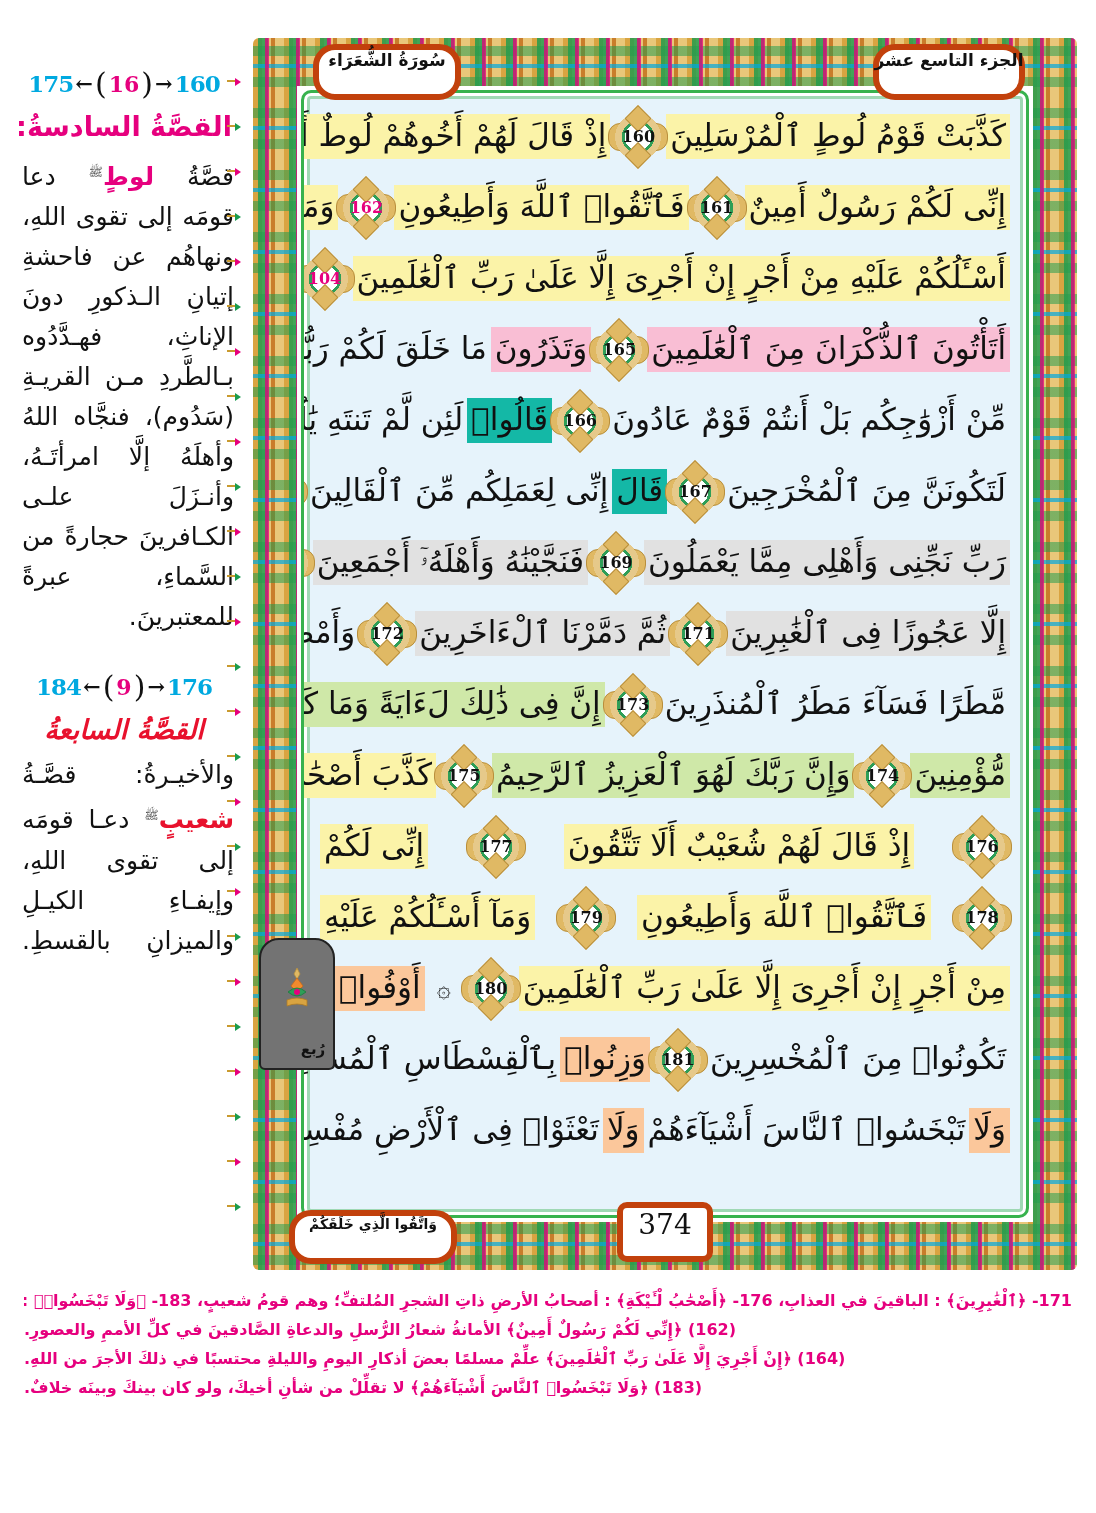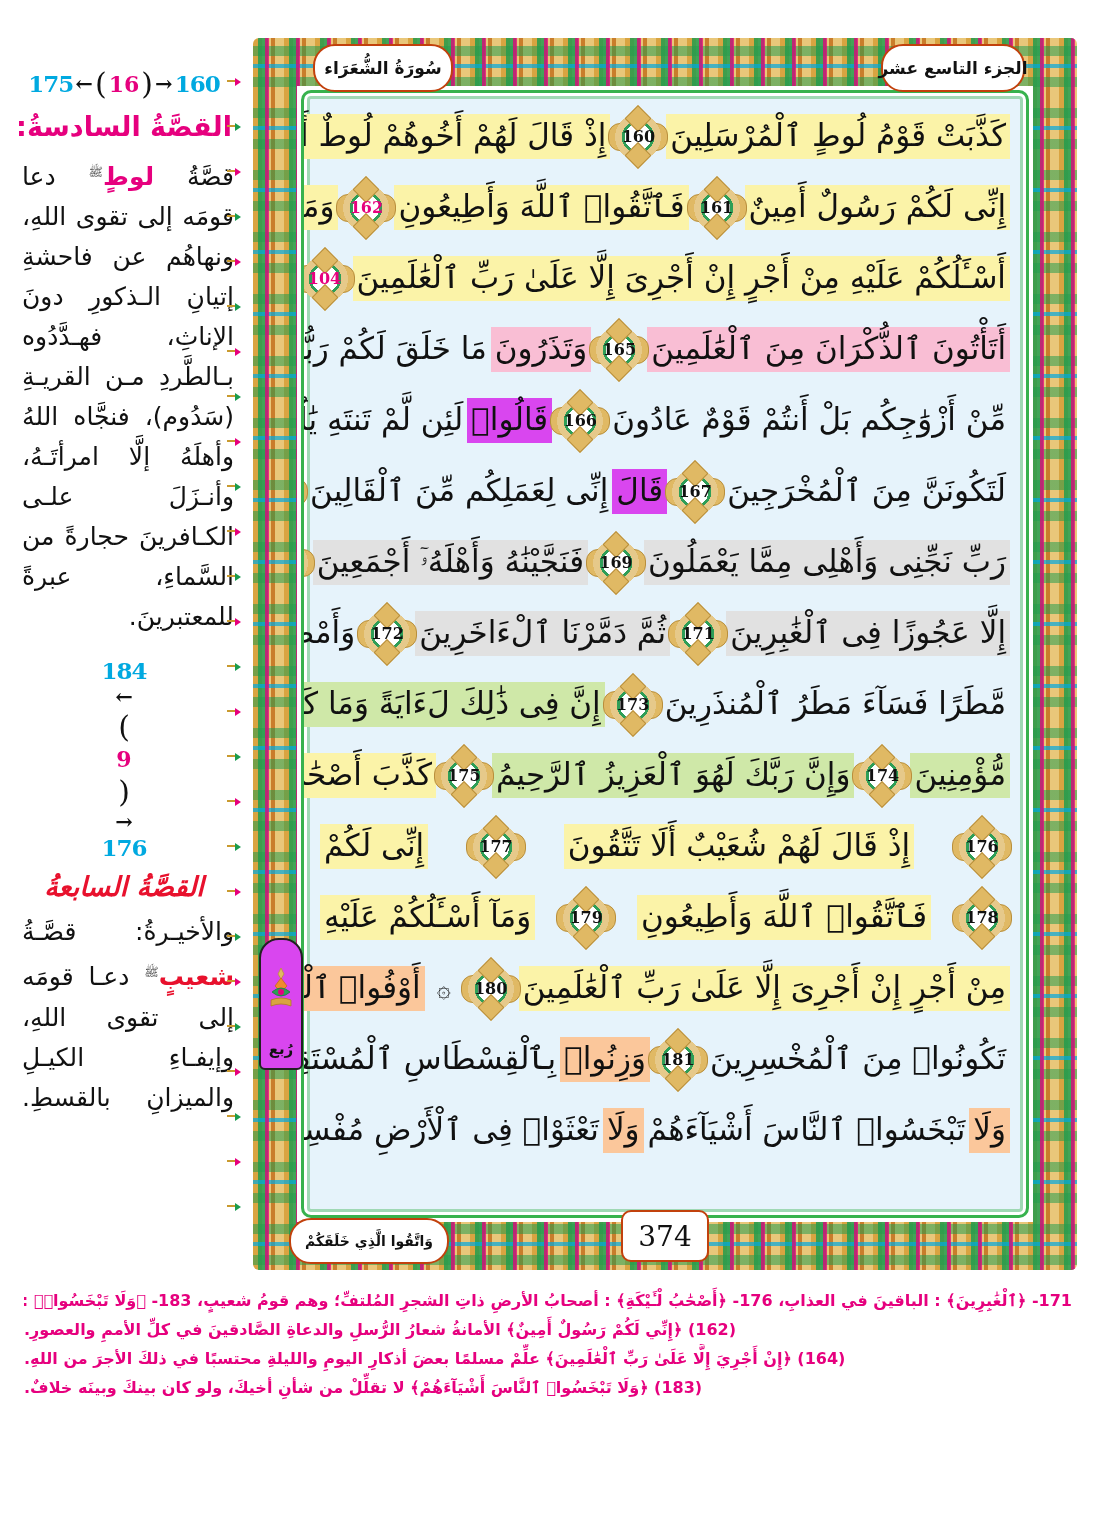"سُورَةُ الشُّعَرَاء" .cartouche { align-items: center -> flex-start; border: 2px solid #c2410c -> 6px solid #c2410c }
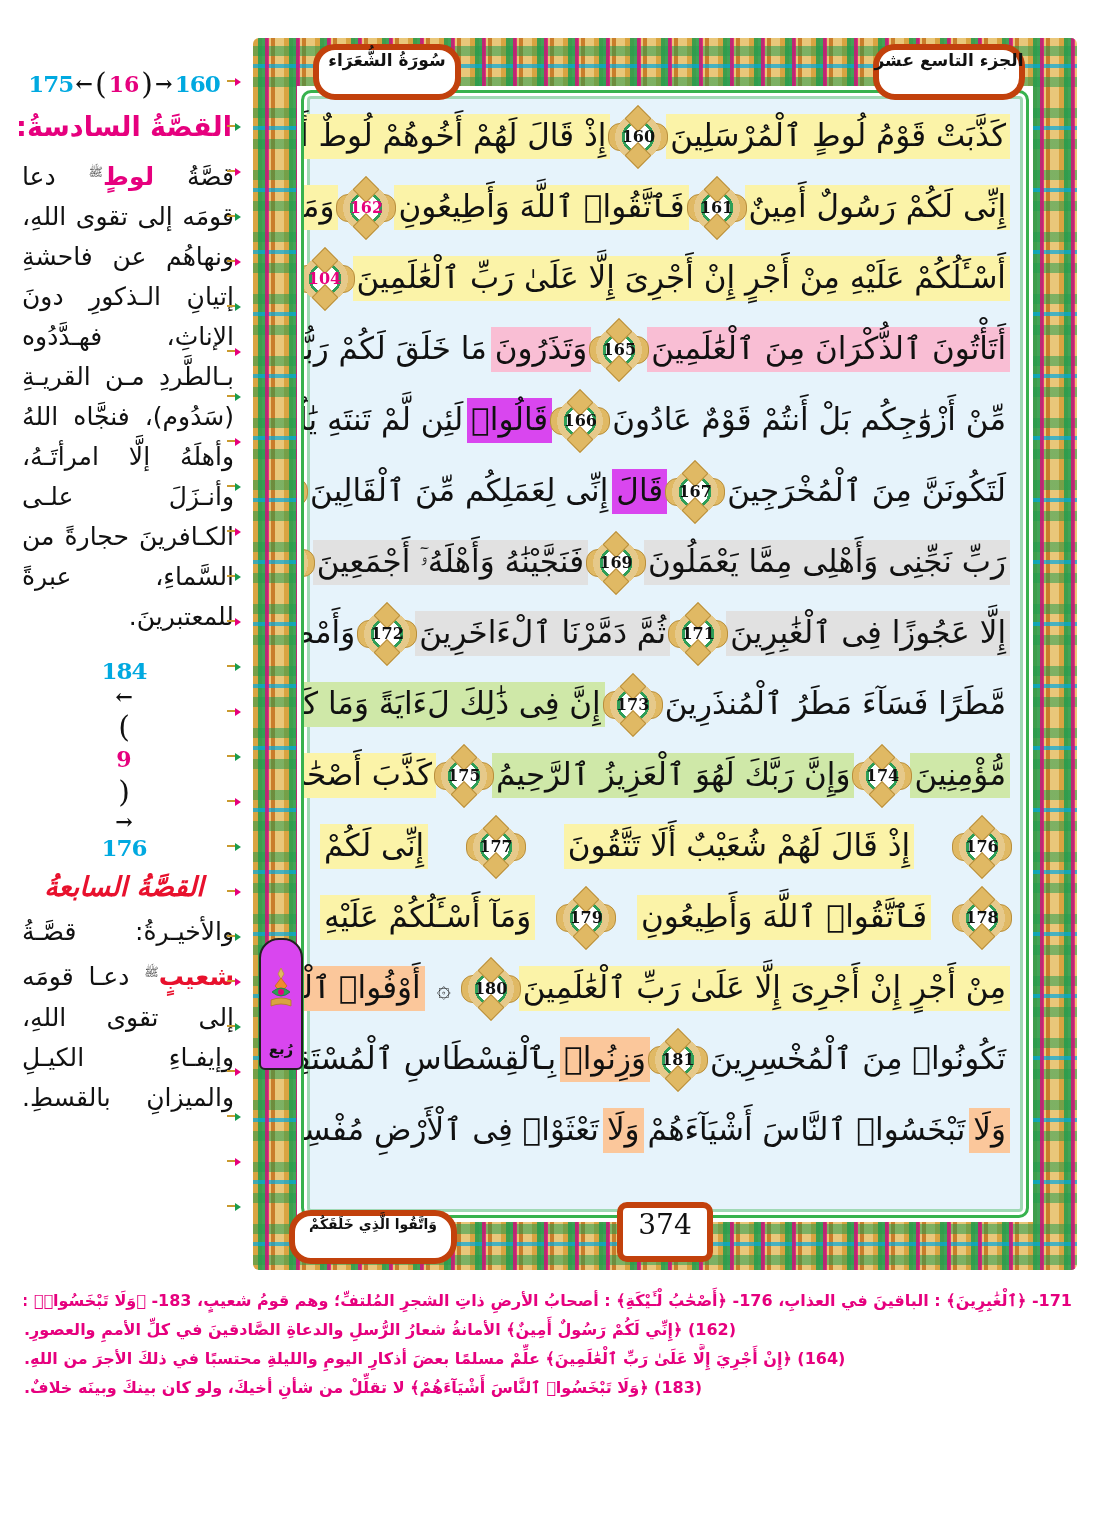"قَالُوا۟" .hl-b { background: #d946ef -> #14b8a6 }
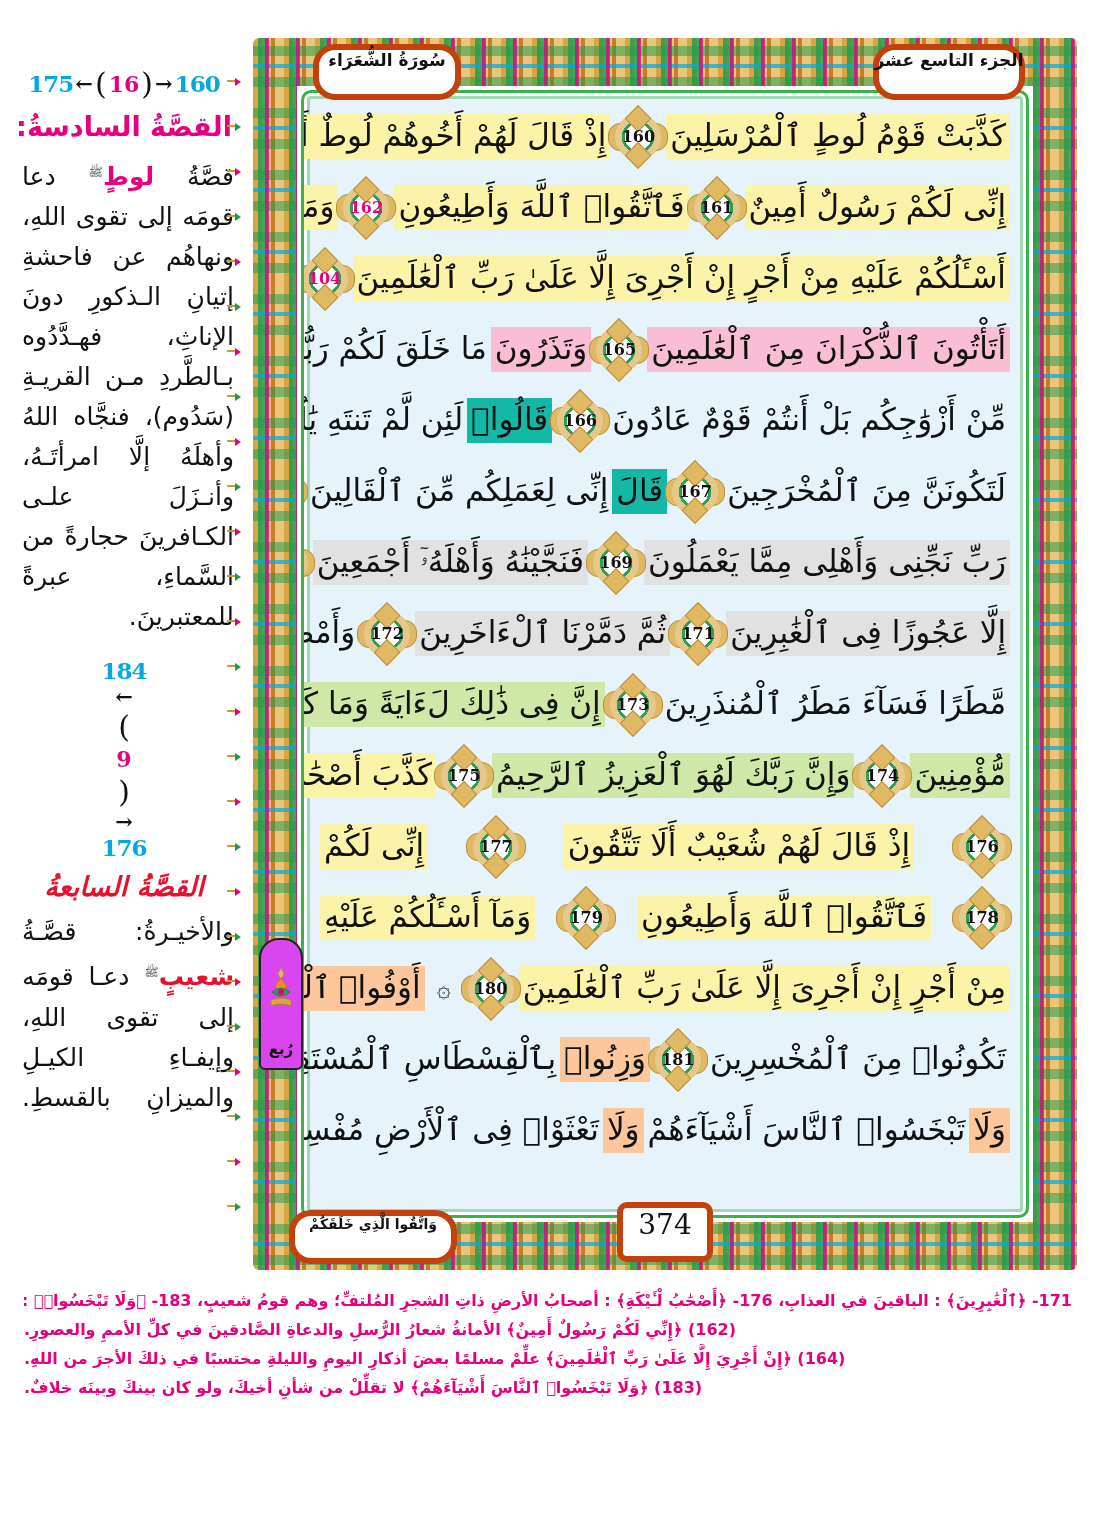"184" div.range-row { flex-direction: column -> none; margin-top: 20px -> 32px }
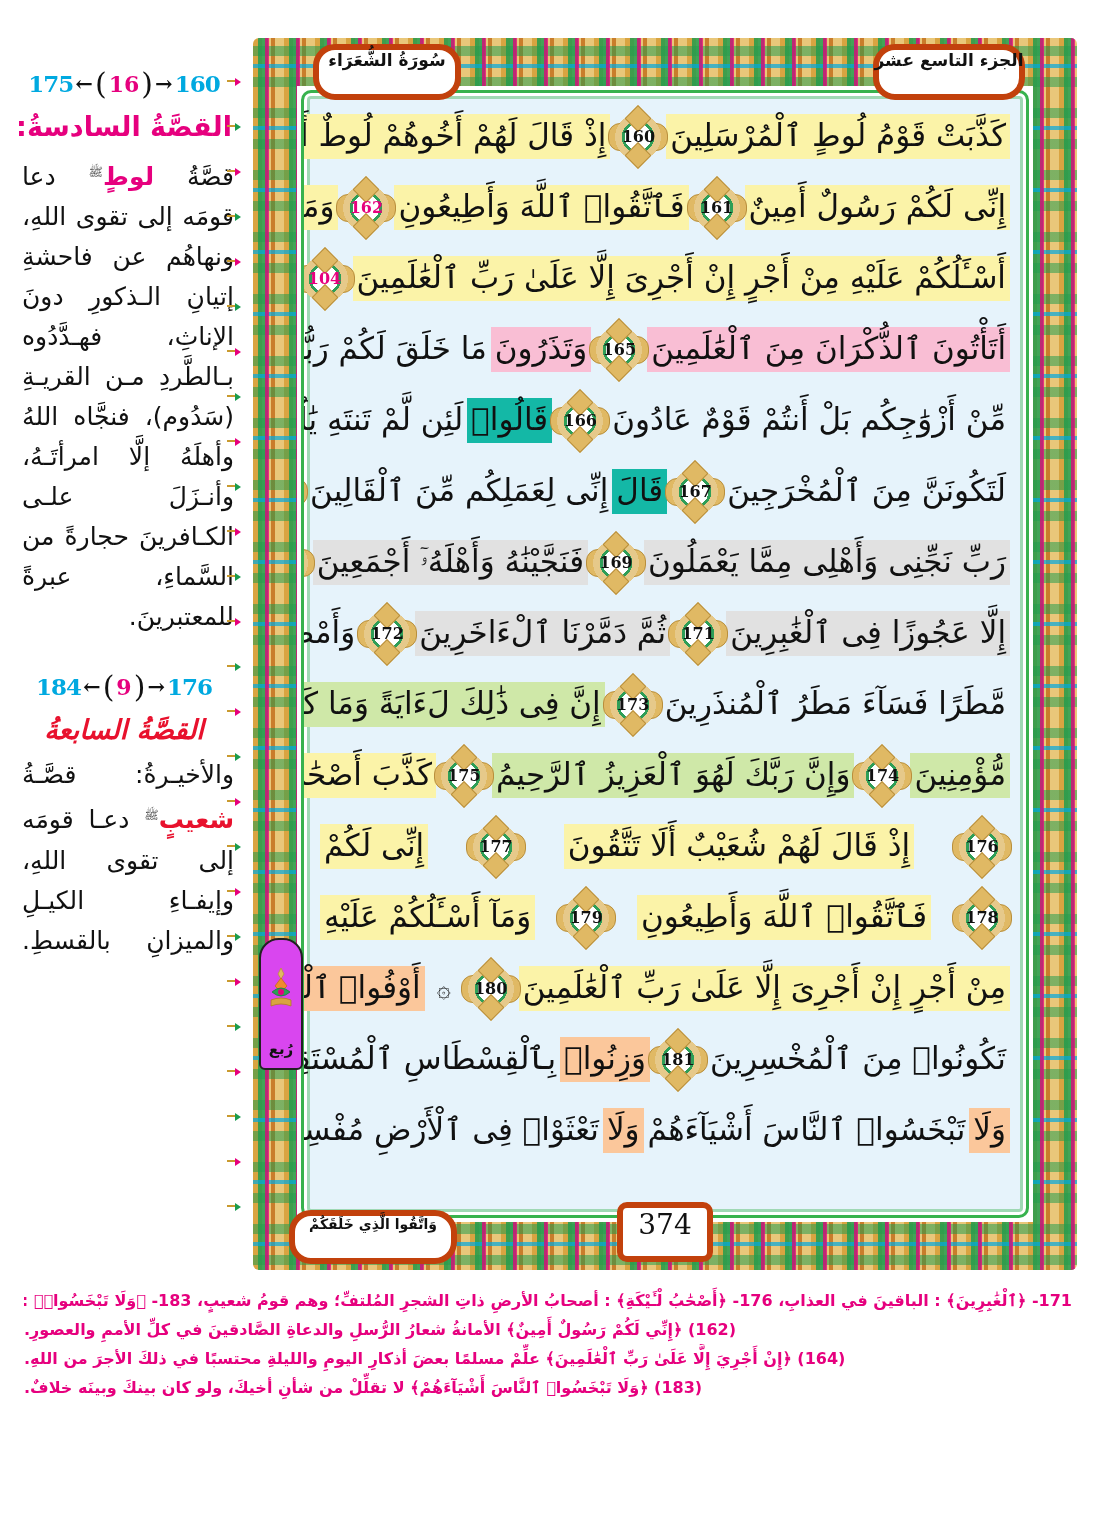"رُبع" .rub-marker { background: #d946ef -> #737373; padding-left: none -> 32px }
